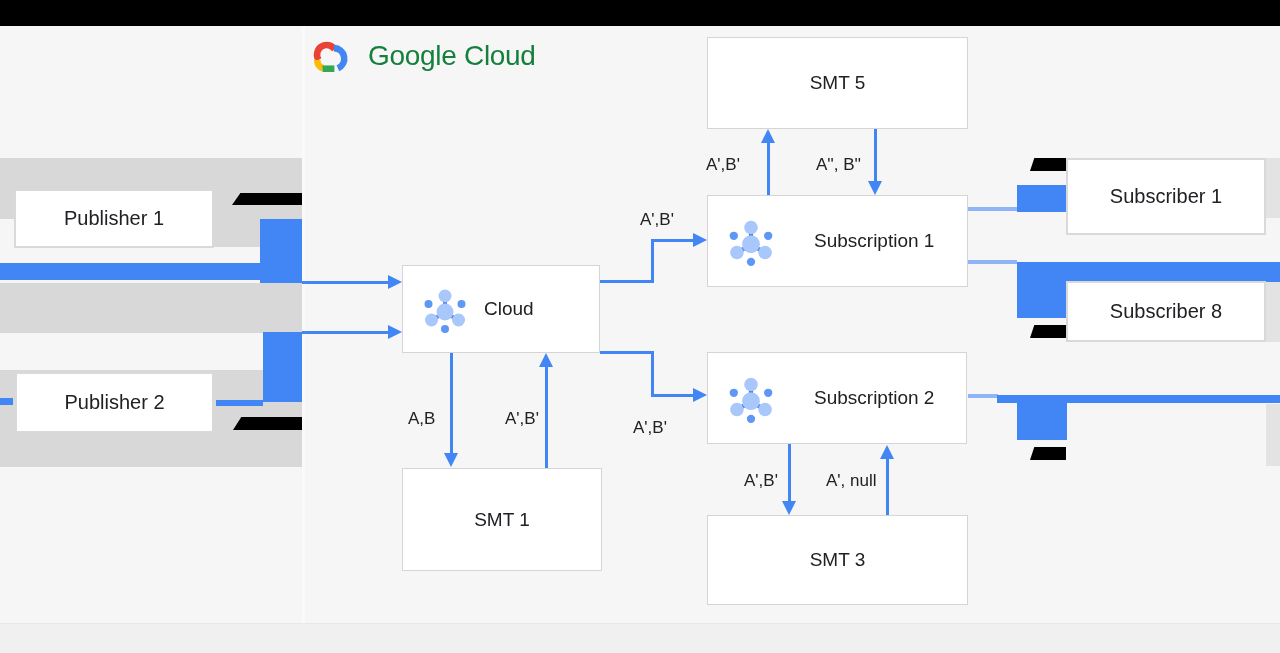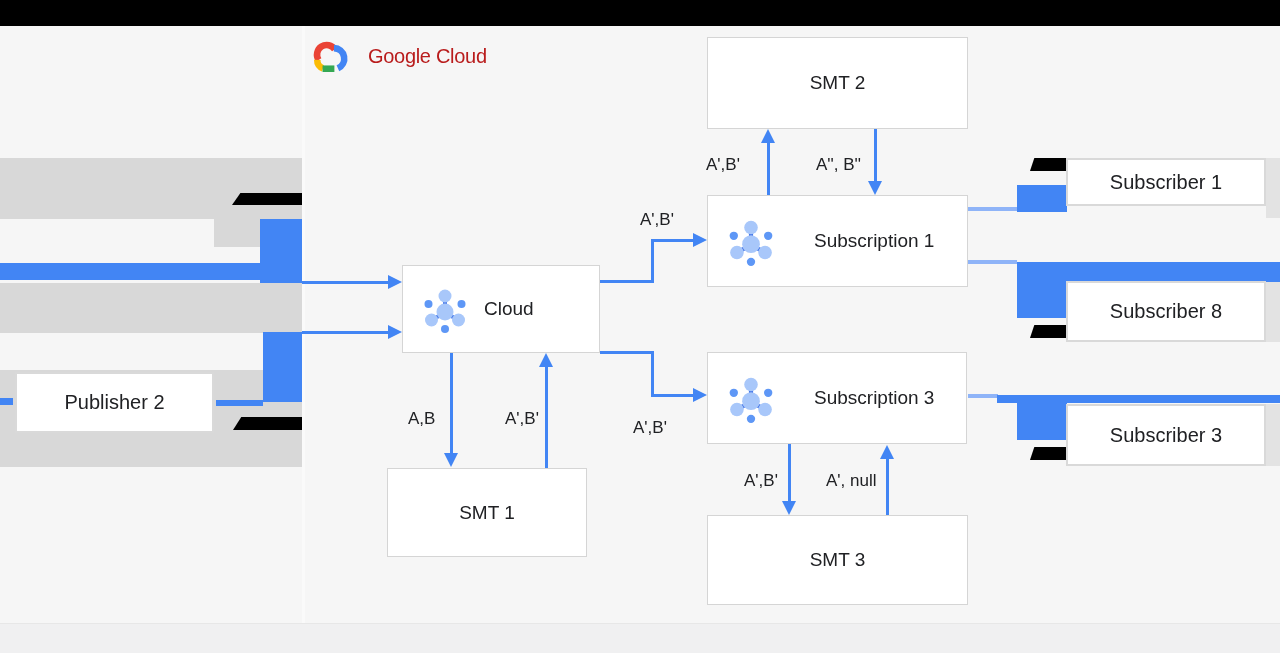"Google Cloud" .logotext { color: #b91c1c -> #15803d; font-size: 20px -> 28px }
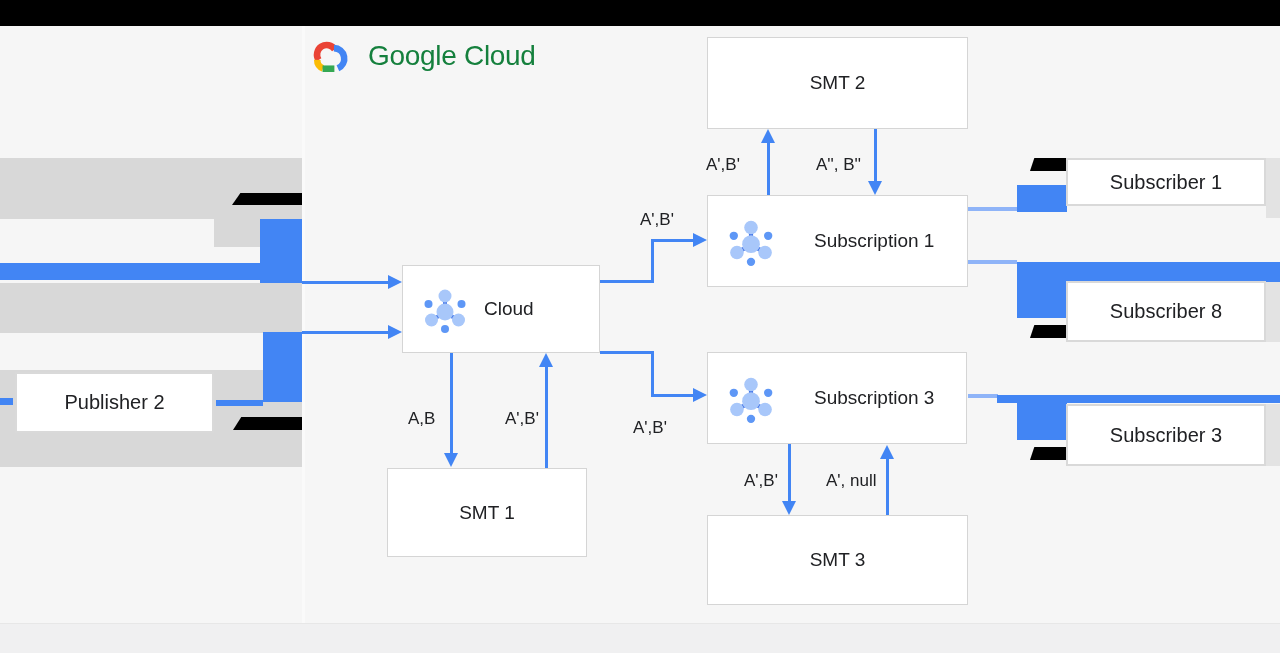"SMT 2" span.lbl { text: 2 -> 5 }
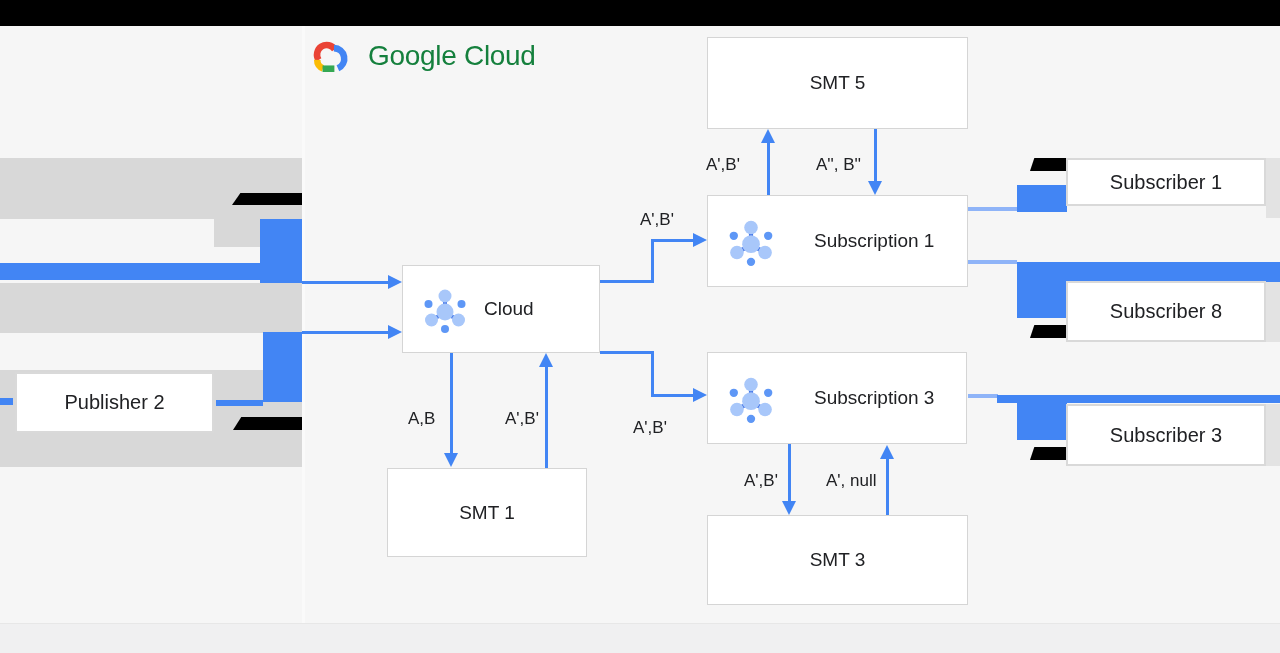"Subscriber 1" div.abs { height: 48px -> 77px }
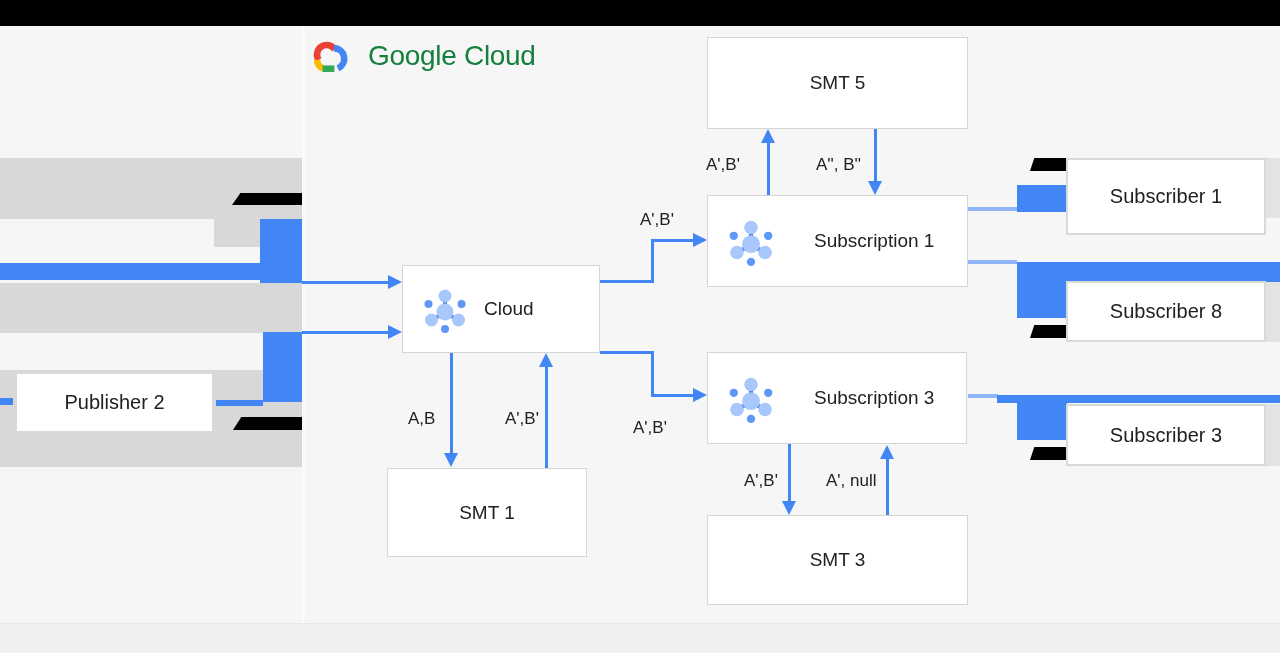"Publisher 1" div.abs { html: none -> <div> <span>Publisher 1</span> </div> }
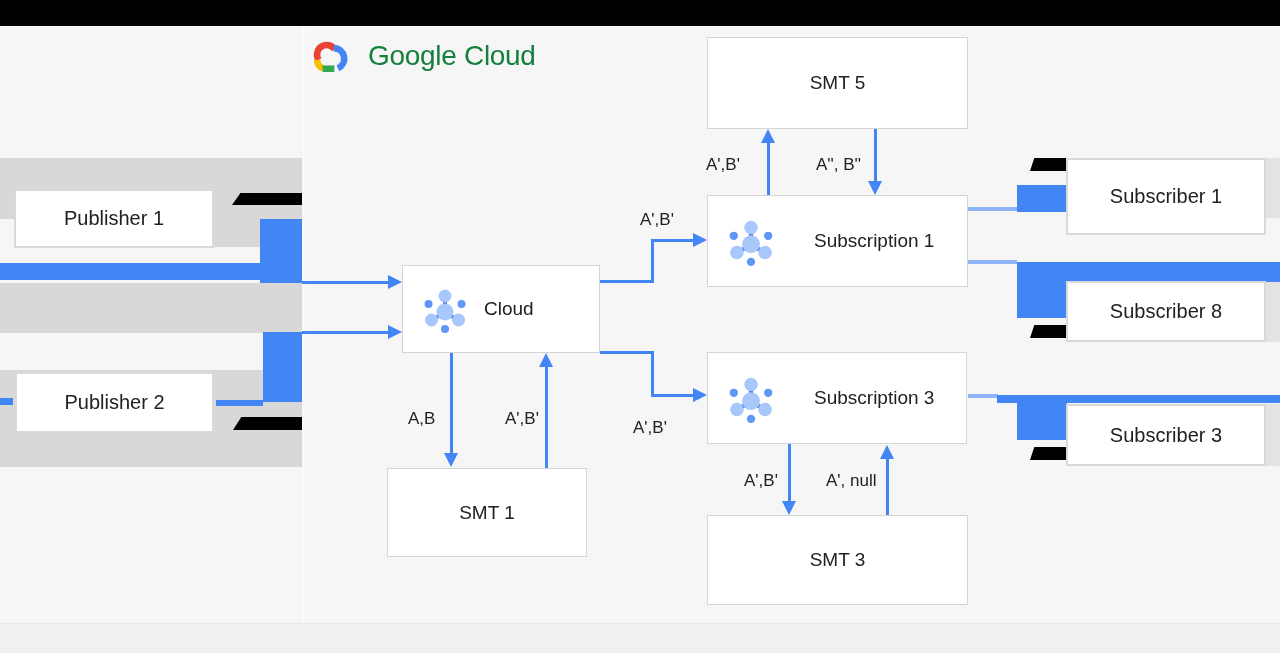"Subscription 3" span.lbl { text: 3 -> 2 }
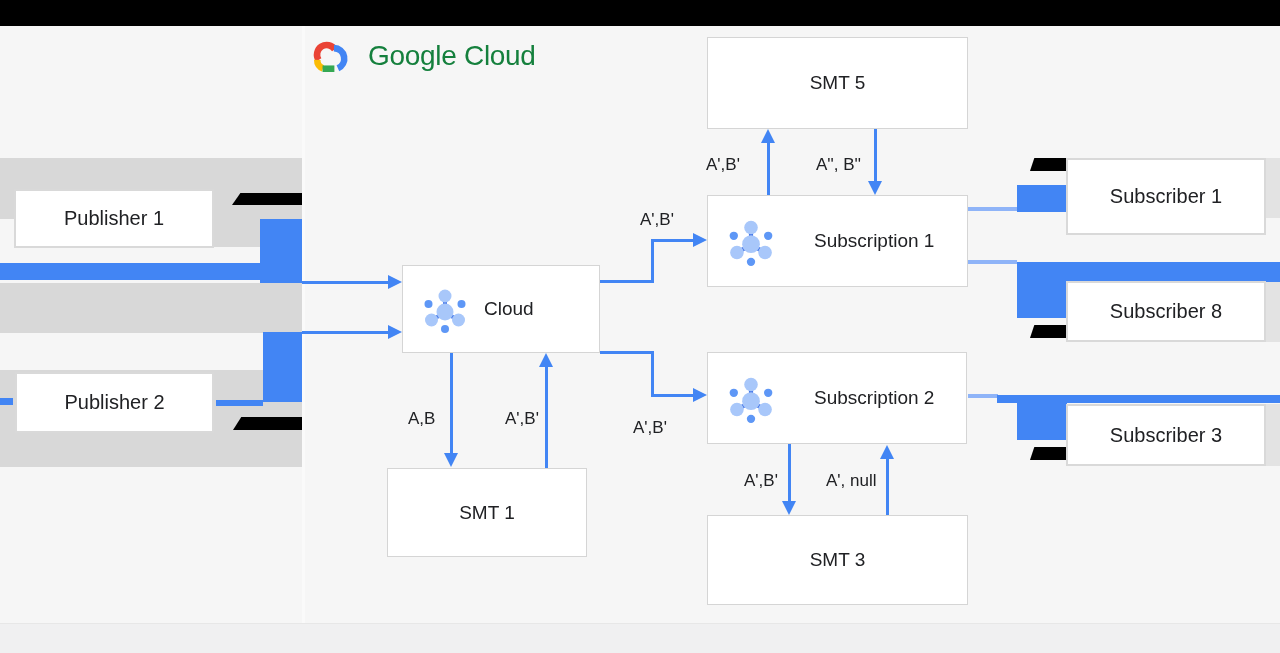"Subscriber 3" div.abs { html: <div> <span>Subscriber 3</span> </div> -> none }
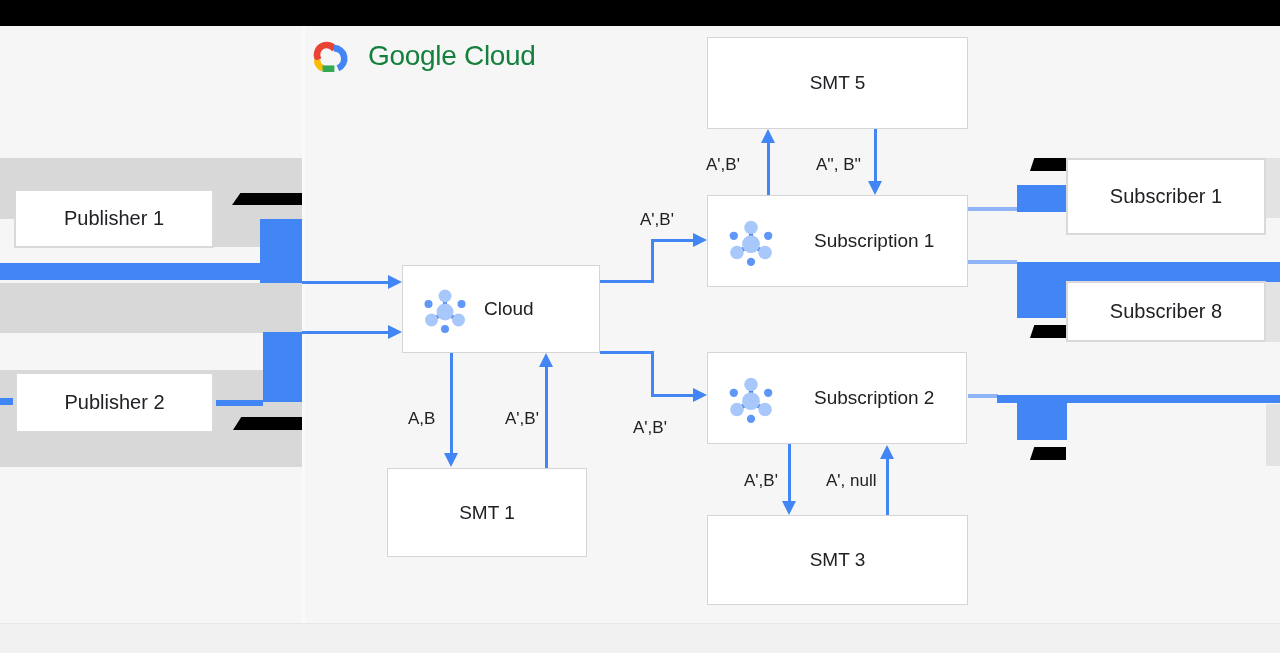"SMT 1" div.abs { height: 89px -> 103px; left: 387px -> 402px }
